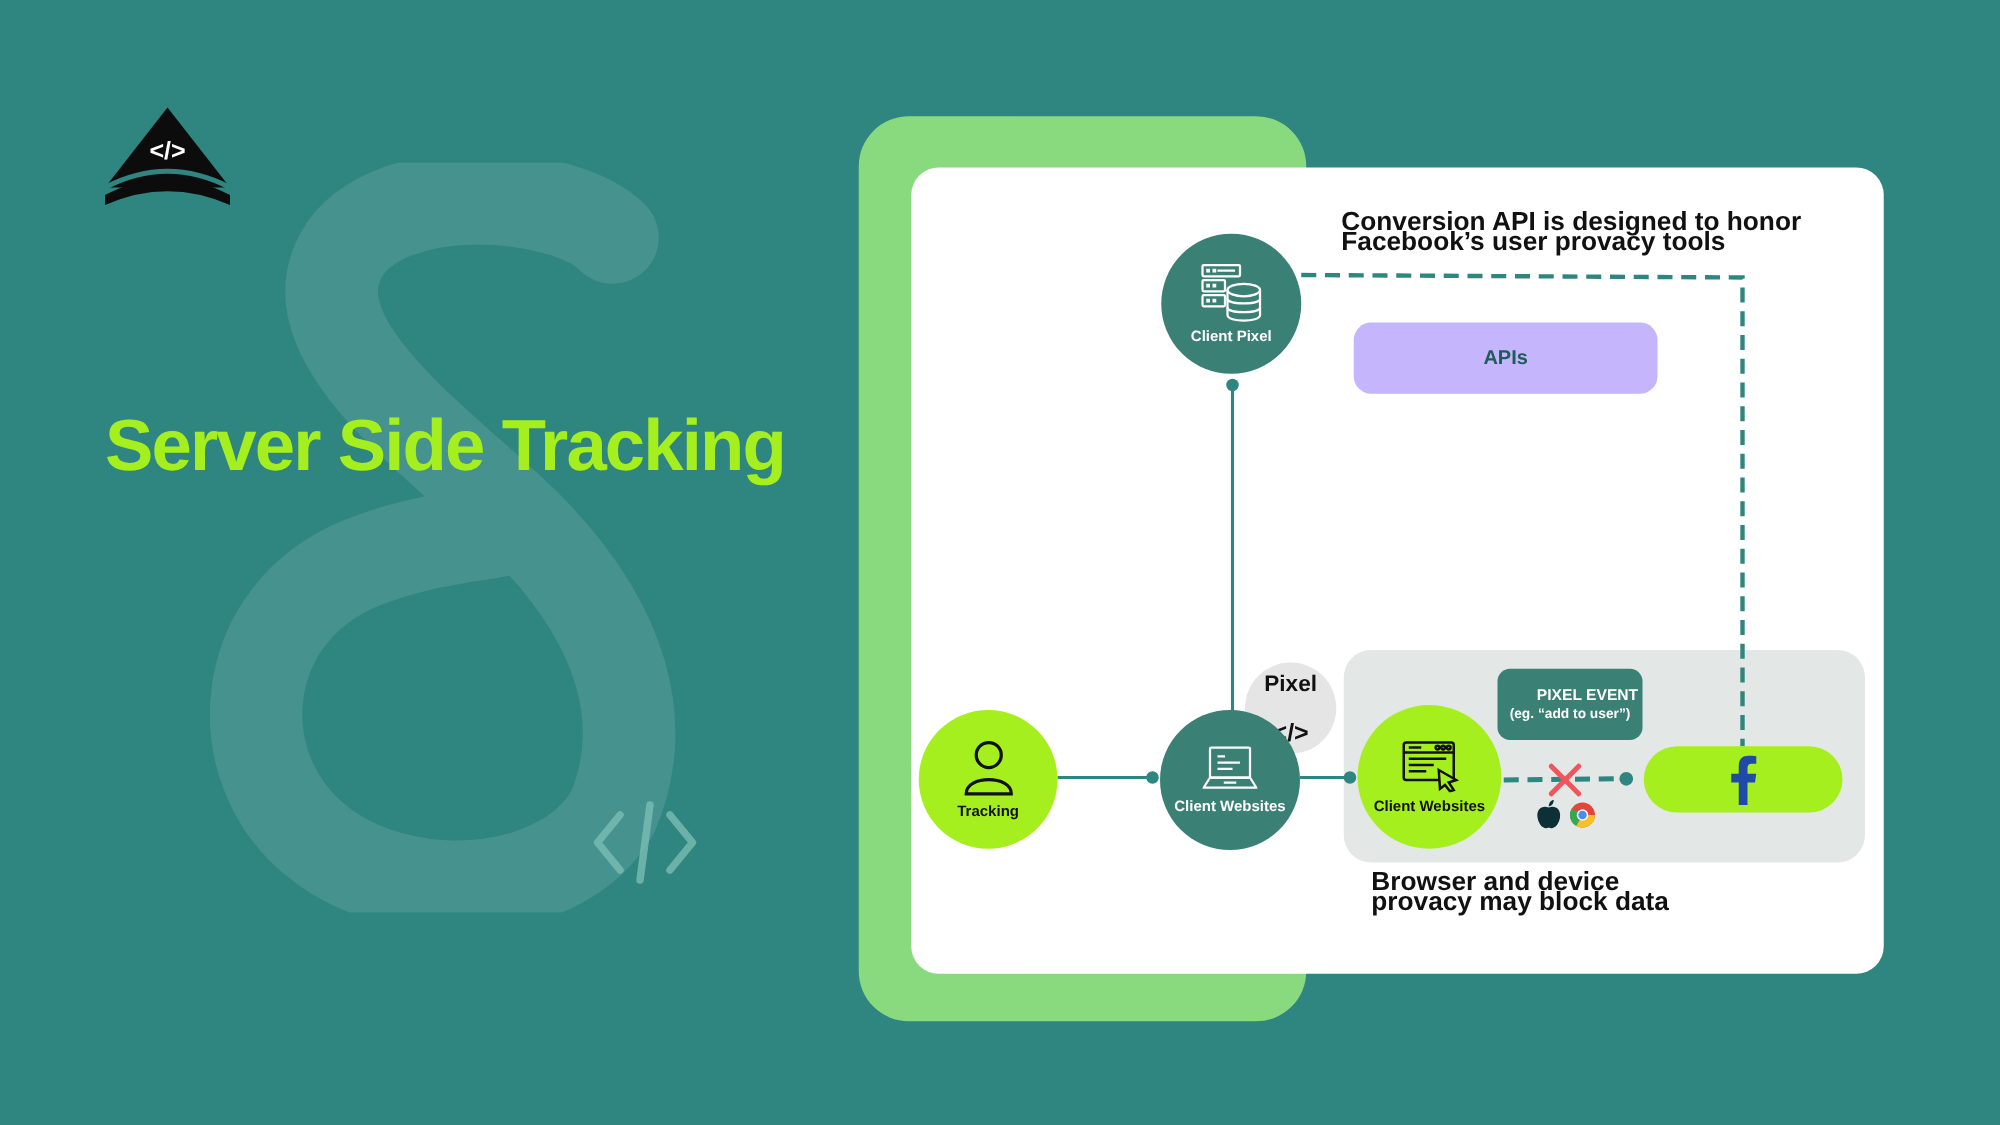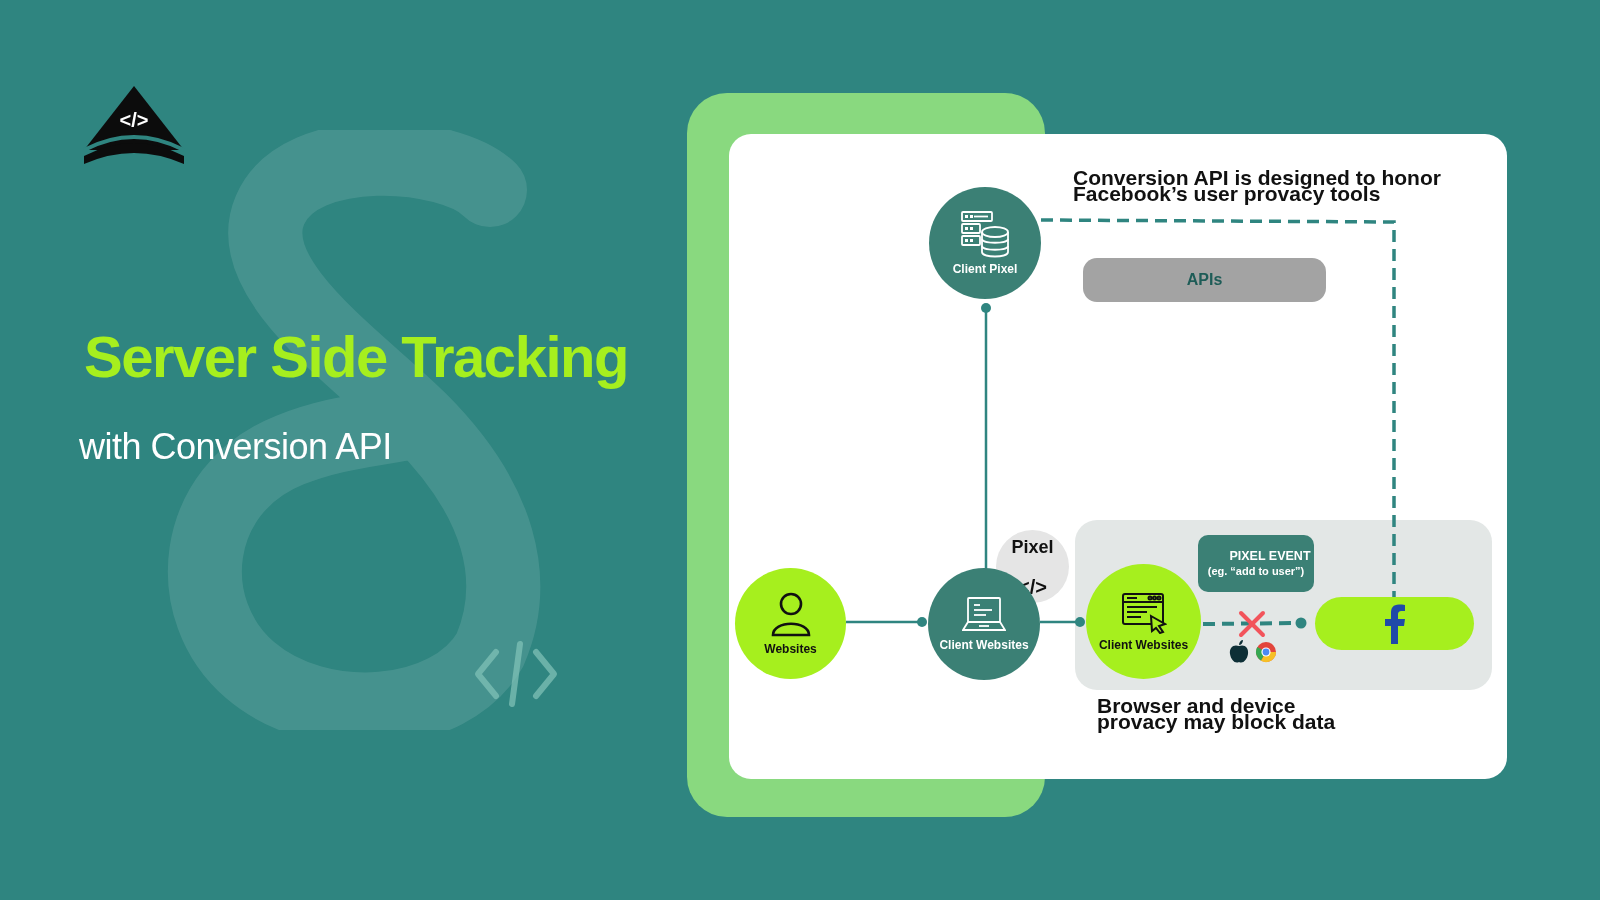"APIs" .apis-btn { background: #a3a3a3 -> #c4b5fd; height: 44px -> 57px }
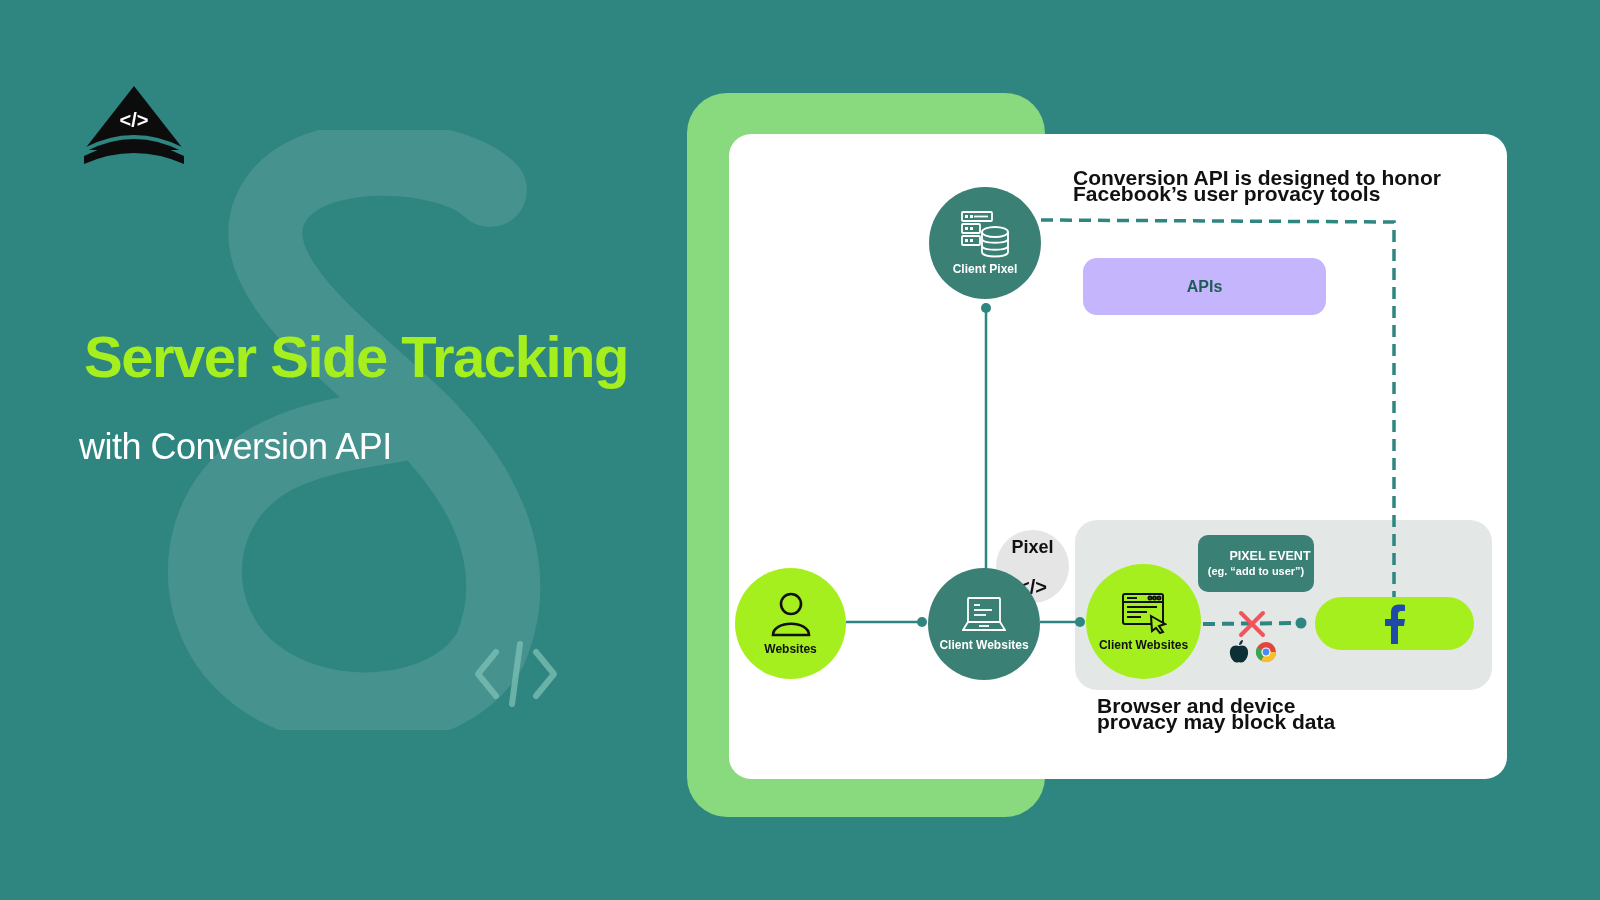"with Conversion API" div { html: <div>with Conversion API</div> -> none }
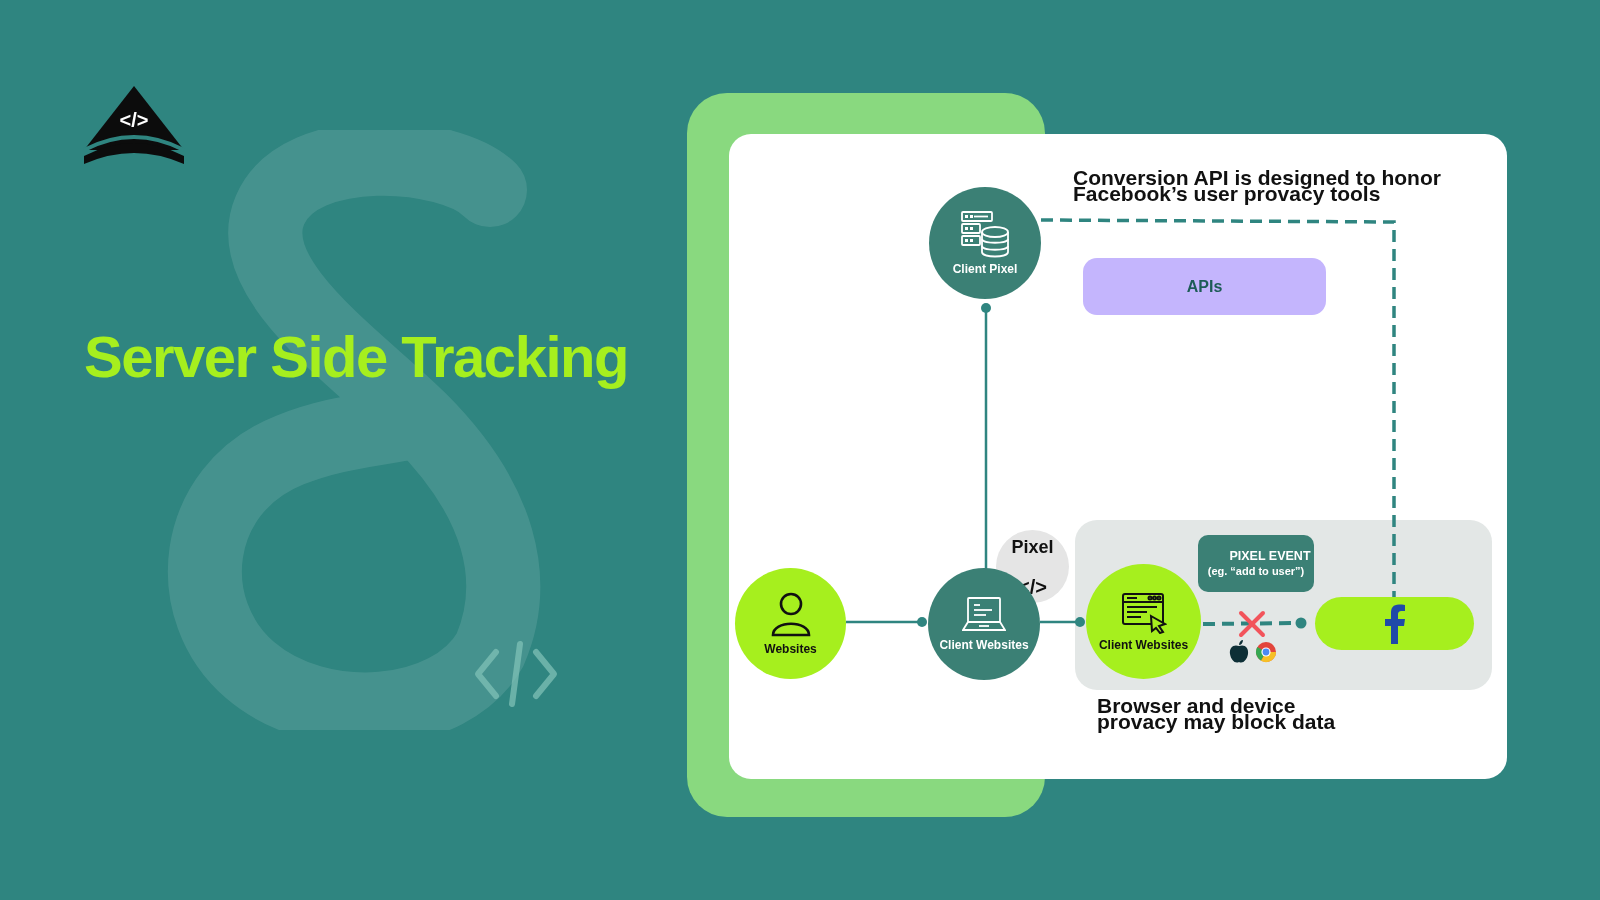"Websites" span.lbl { text: Websites -> Tracking }
